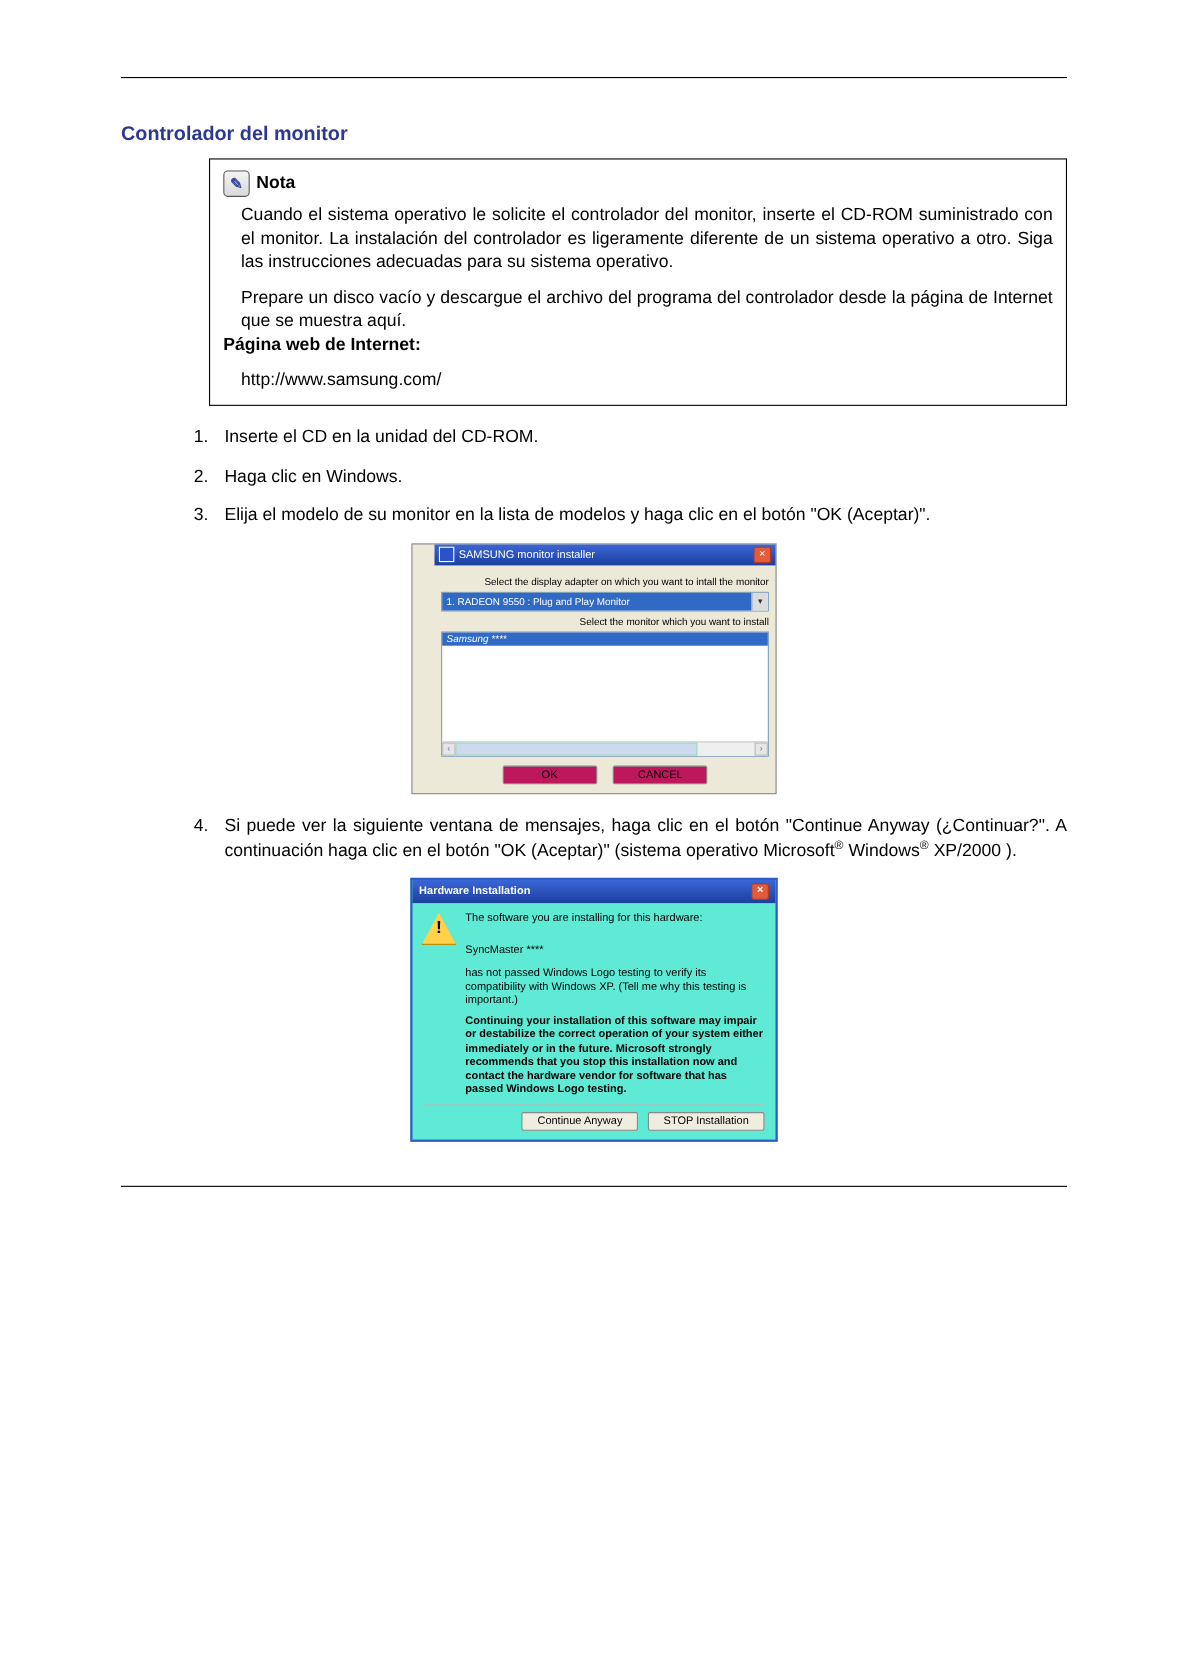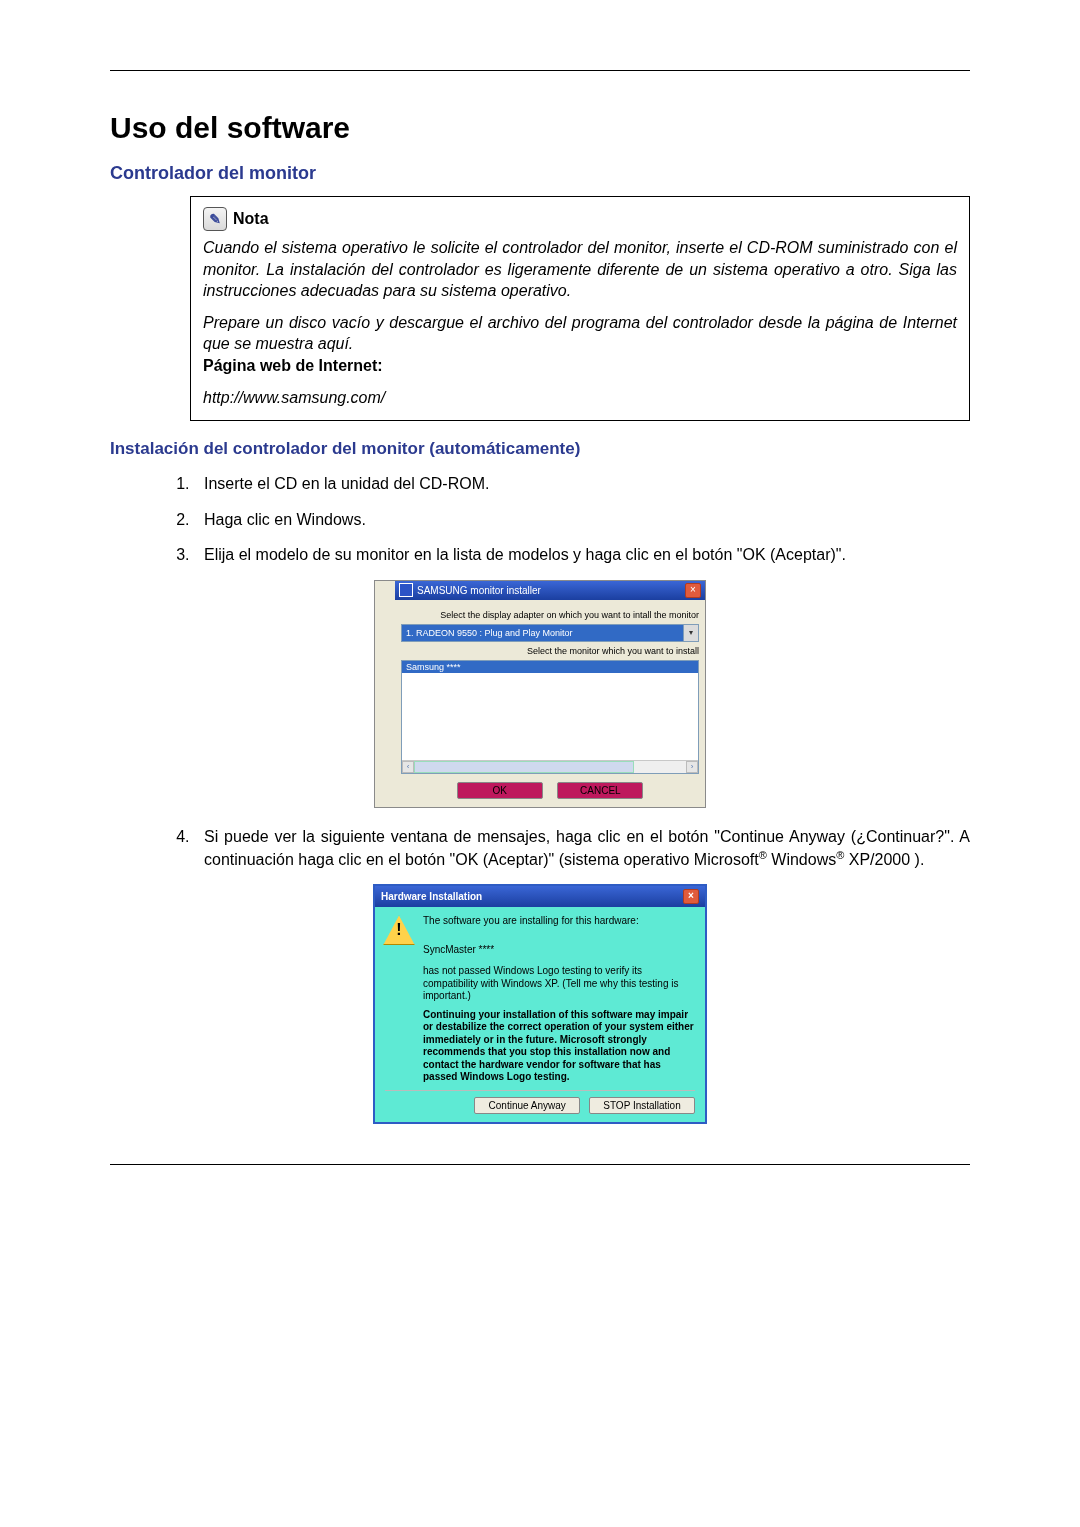"Uso del software" h1.title { html: <h1>Uso del software</h1> -> none }
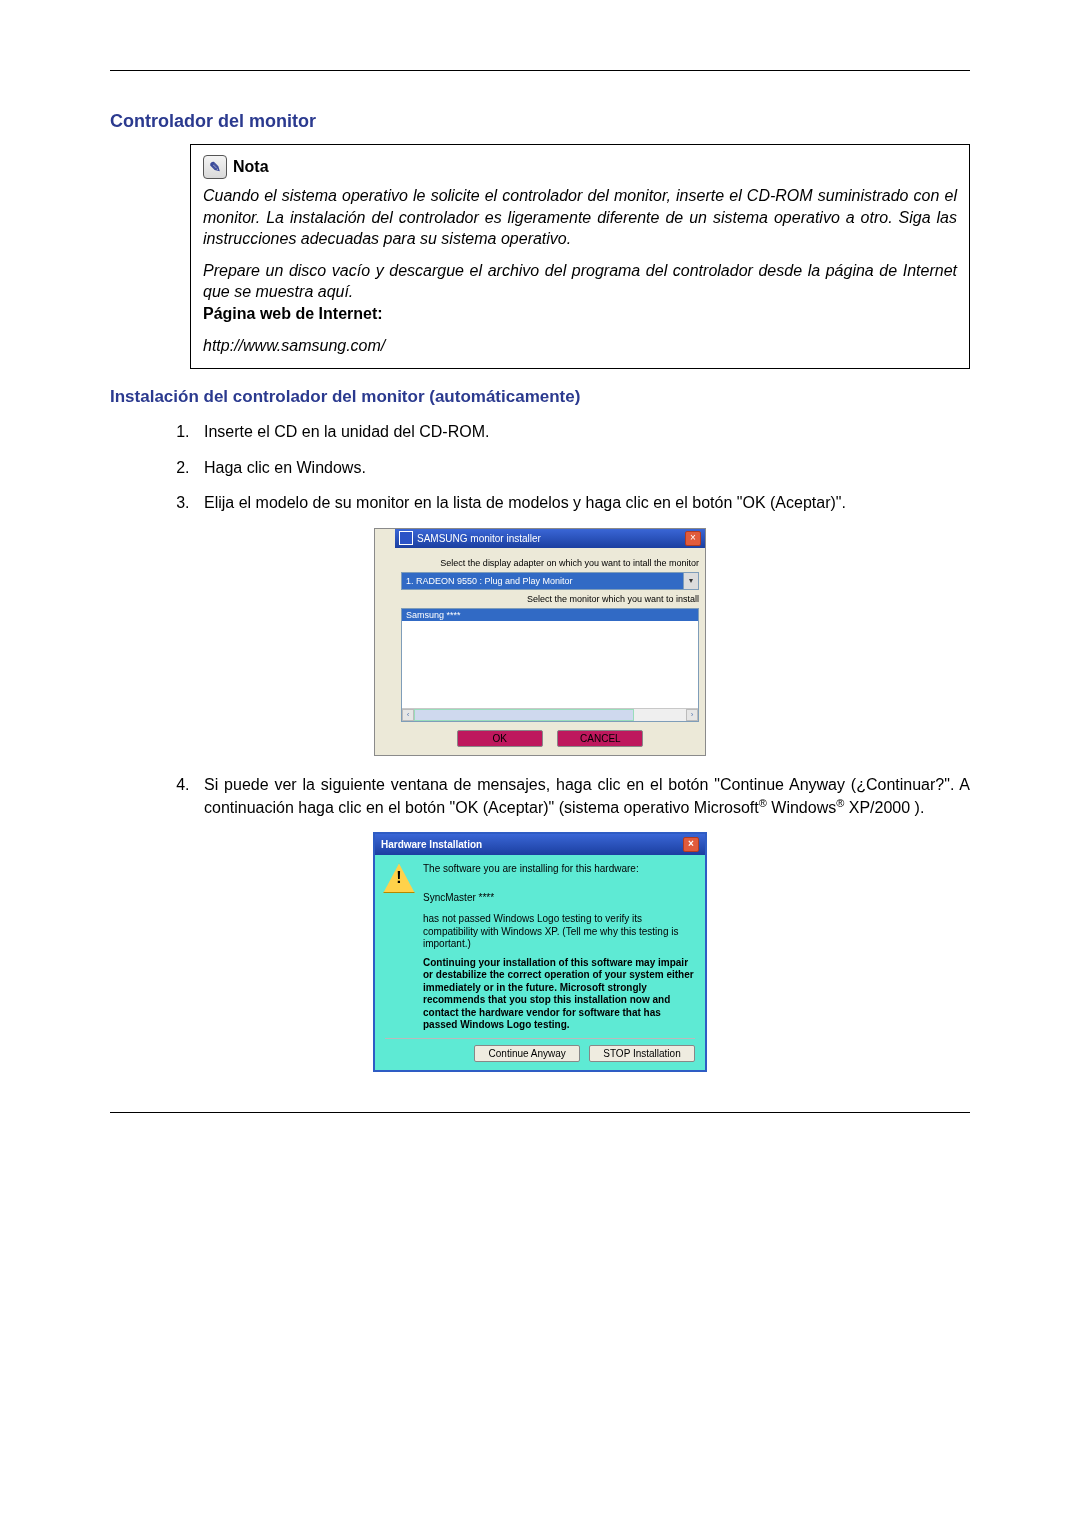"Cuando el sistema operativo le" .note-para { font-style: italic -> none; margin: 0 0 10px 0 -> 0 0 10px 16px }
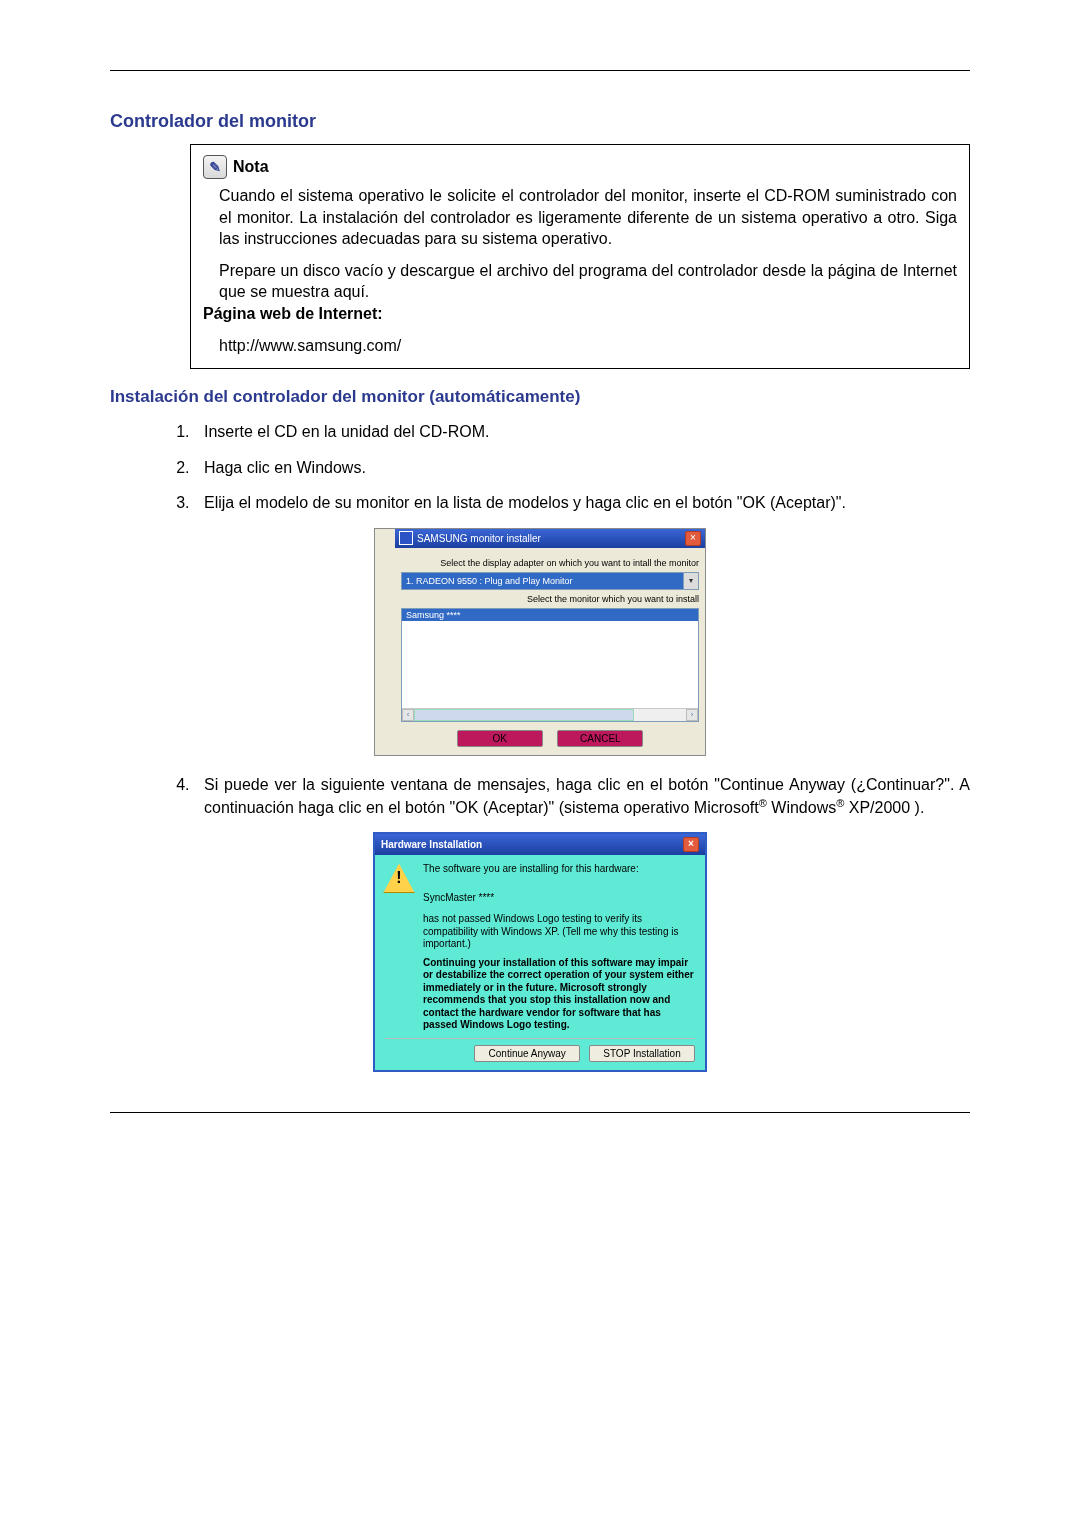"Instalación del controlador del monitor" div.subheading { html: <div>Instalación del controlador del monitor (automáticamente)</div> -> none }
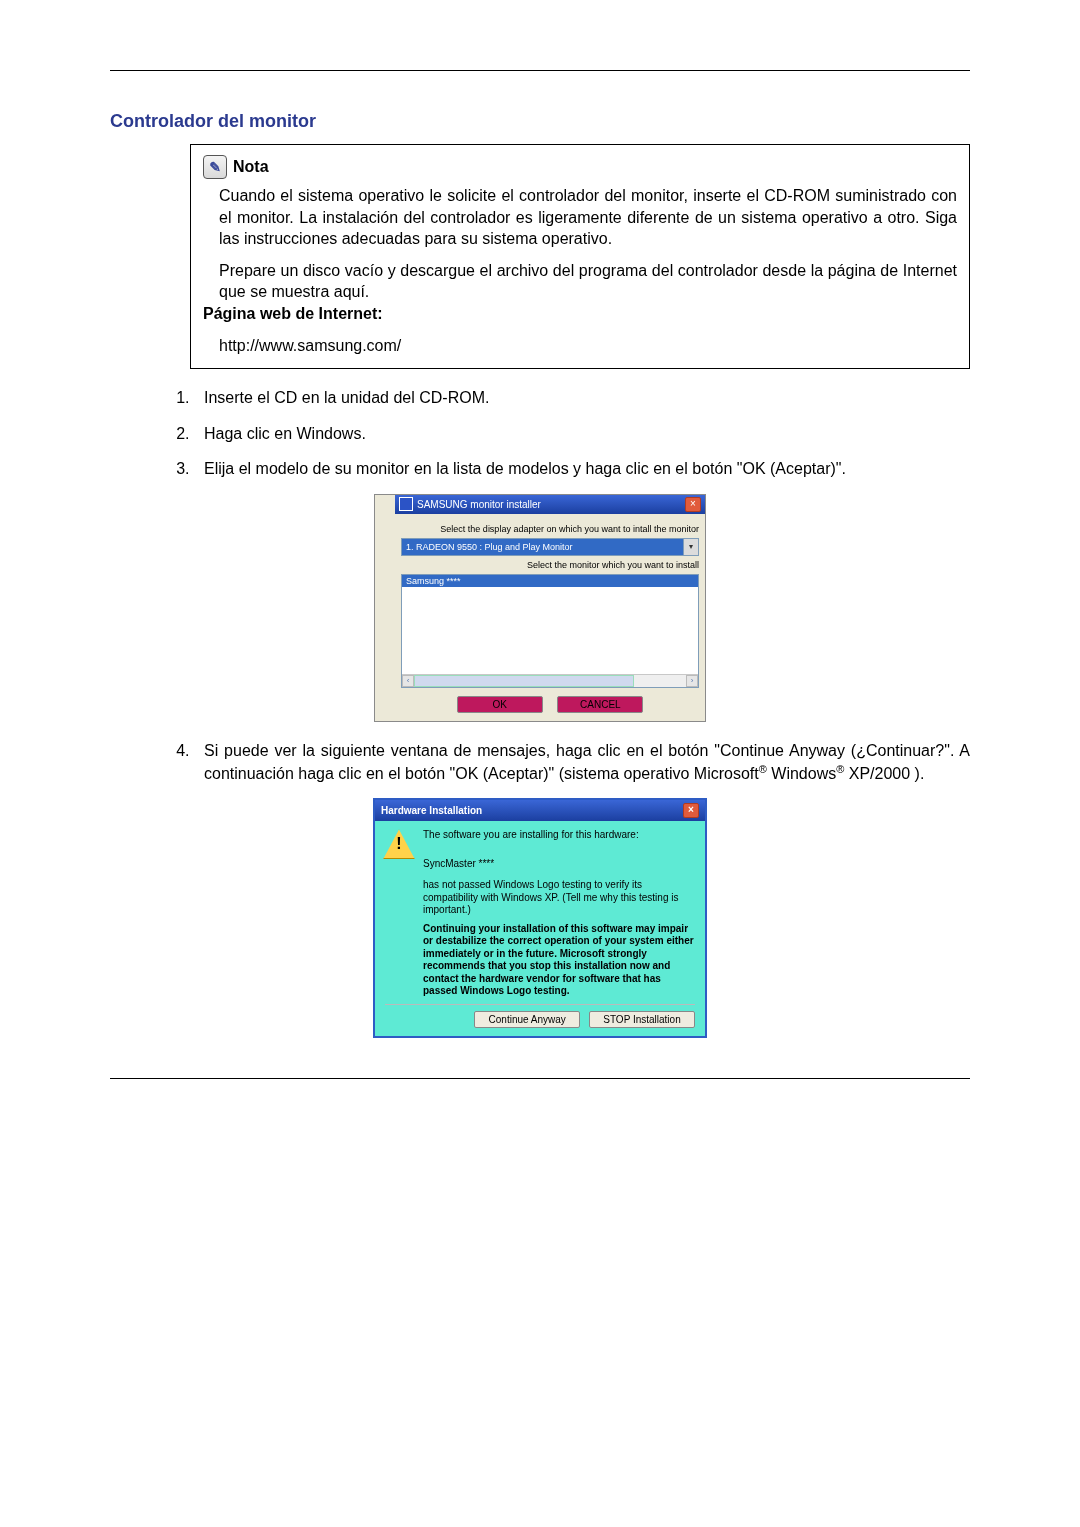"Samsung ****" .installer .listbox .selrow { font-style: none -> italic }
